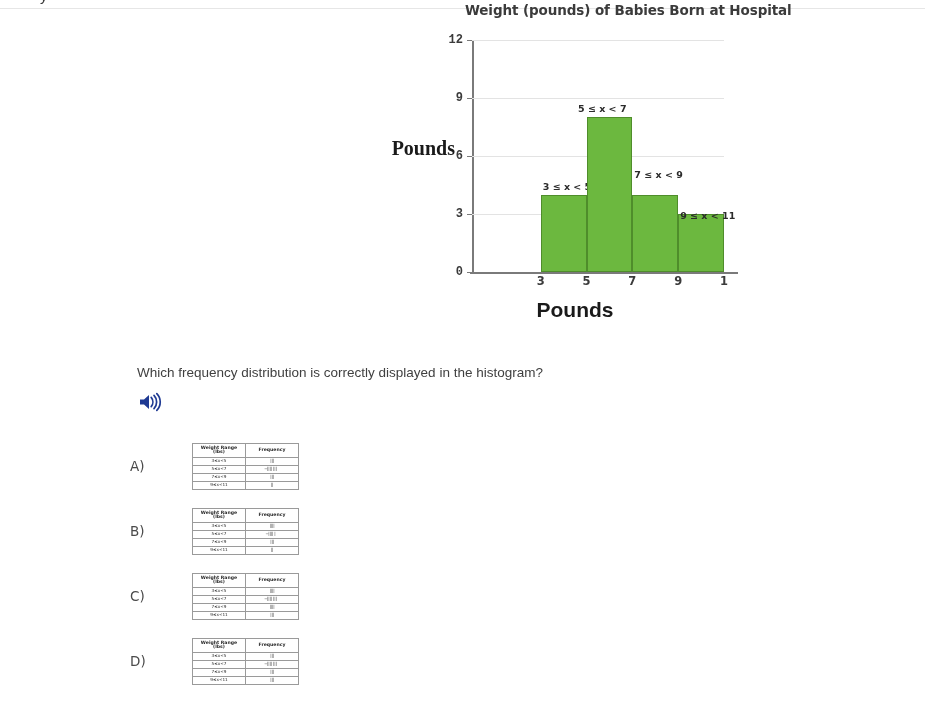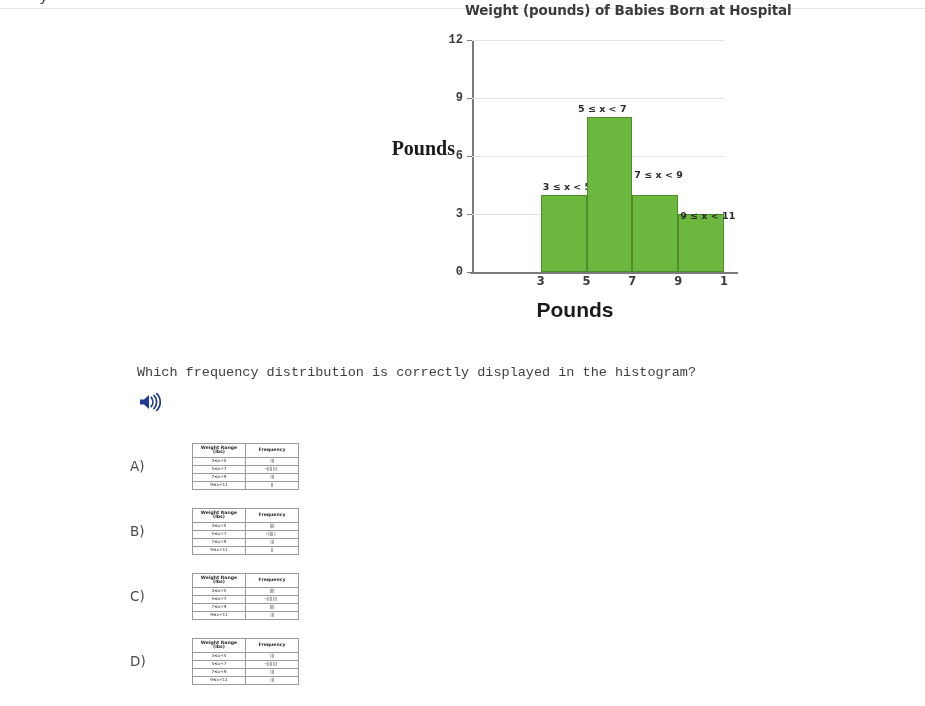"Which frequency distribution is" #question-text { font-family: Liberation Mono, monospace -> Liberation Sans, sans-serif }
